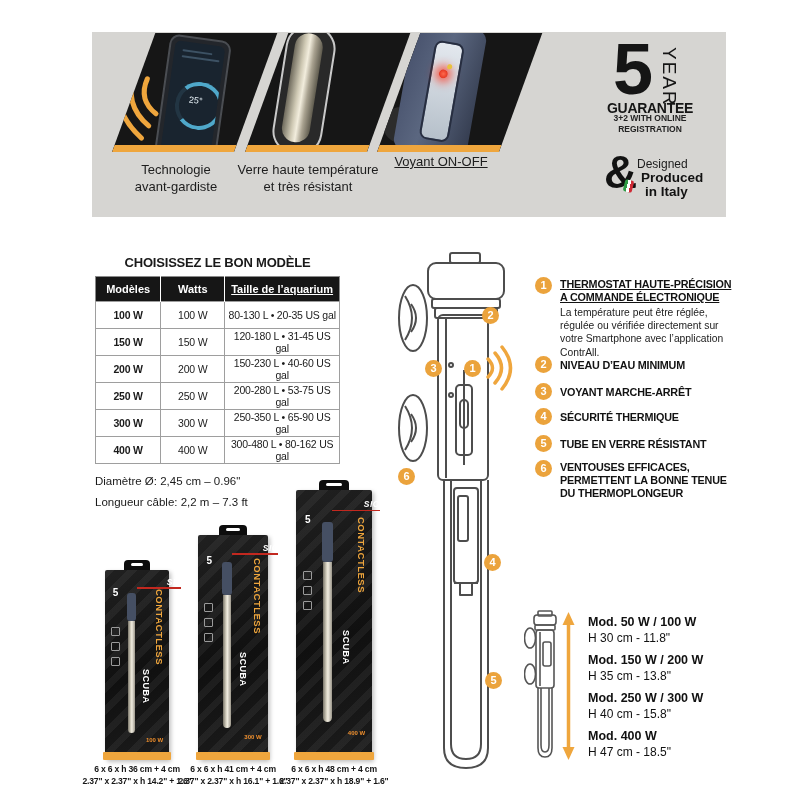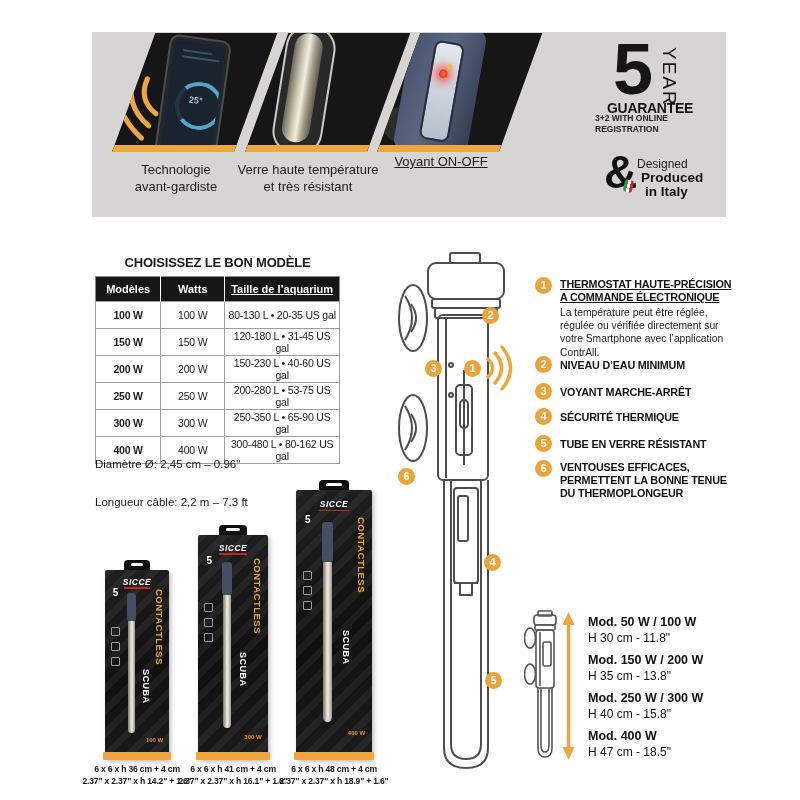"3+2 WITH ONLINE" .gsub { text-align: none -> center }
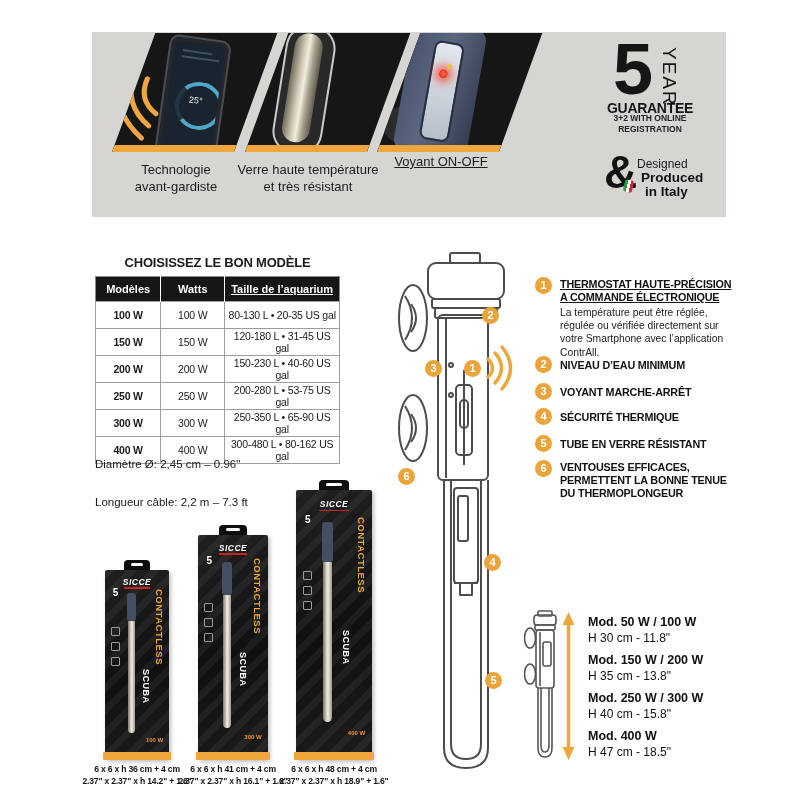"Diamètre Ø: 2,45 cm –" div.spec-line { top: 458px -> 475px }
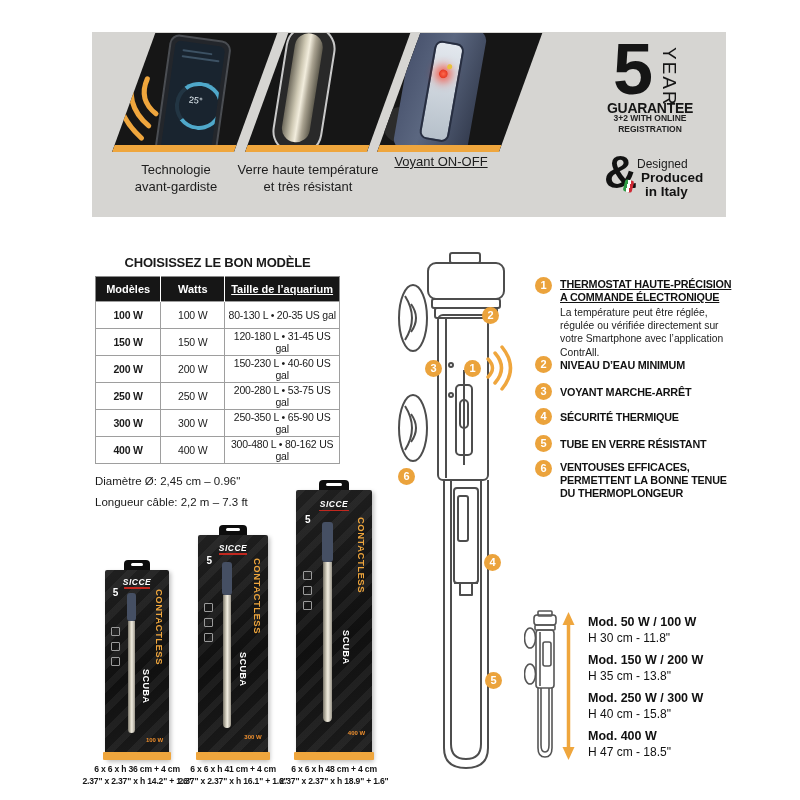"SICCE" .b-logo { padding-left: none -> 44px }
